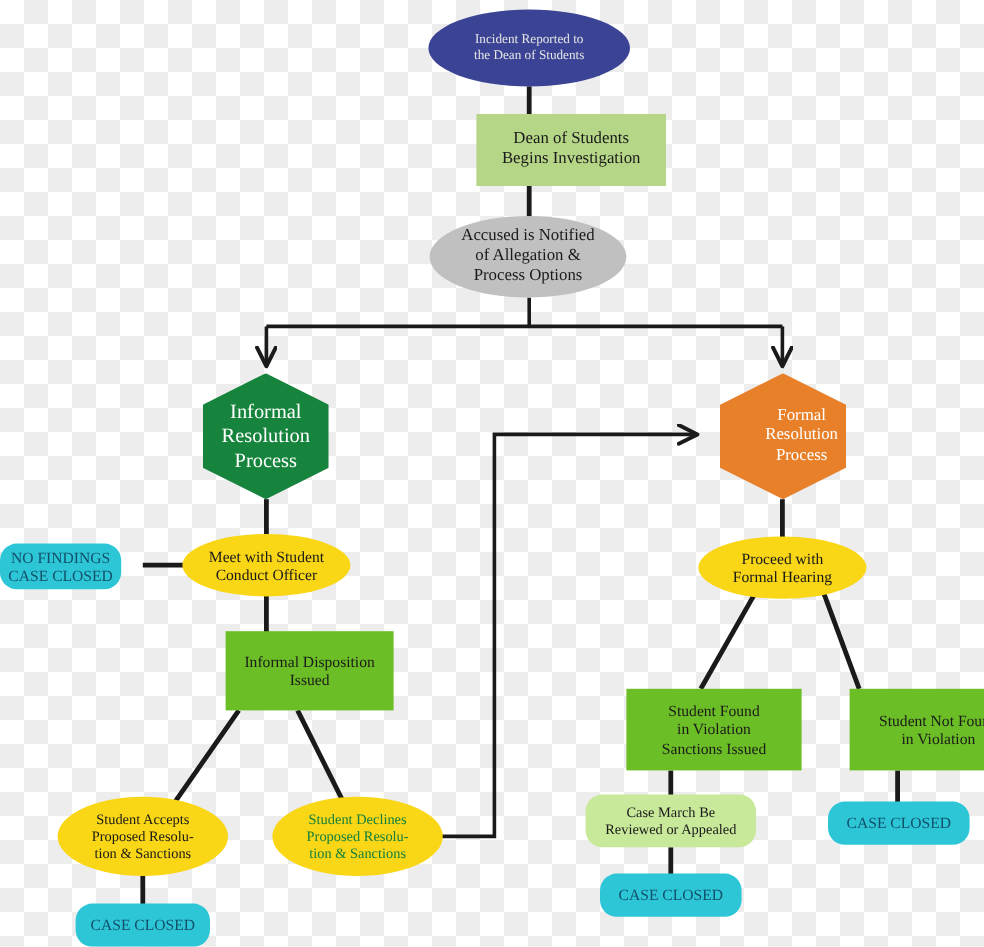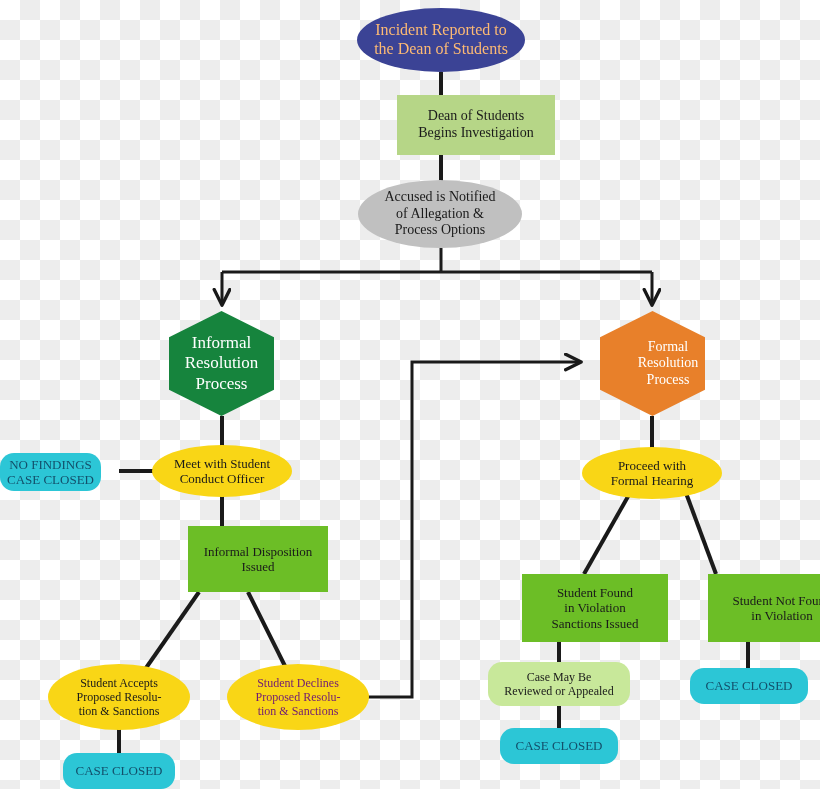"Incident Reported to" div.node { color: #fdba74 -> #e5e5e5; font-size: 16px -> 11px }
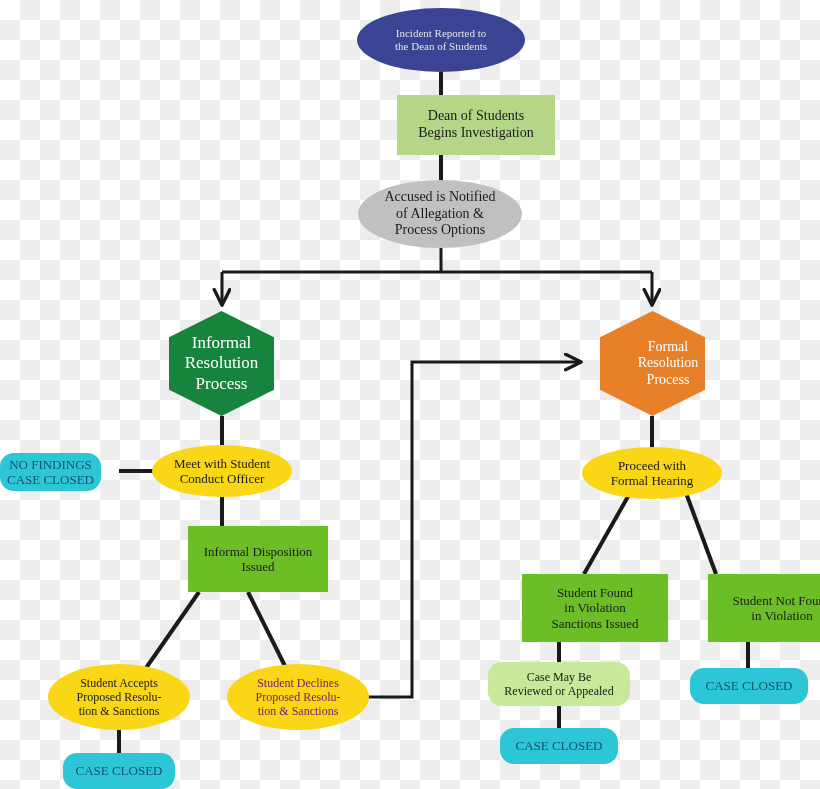"Student Declines" div.node { color: #701a75 -> #15803d }
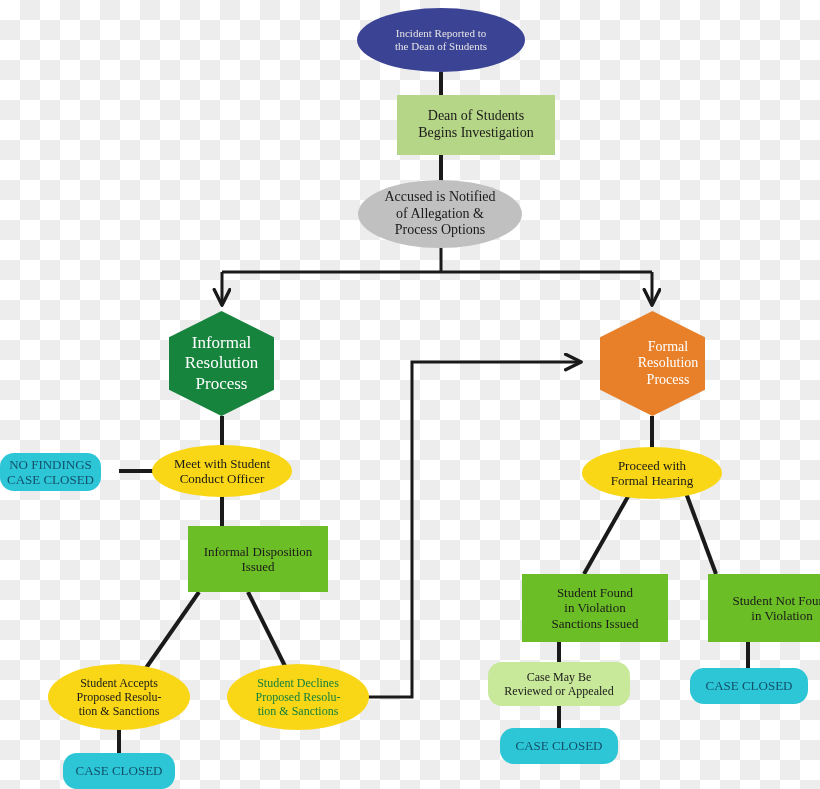"Case May Be" span.label { text: May -> March }
